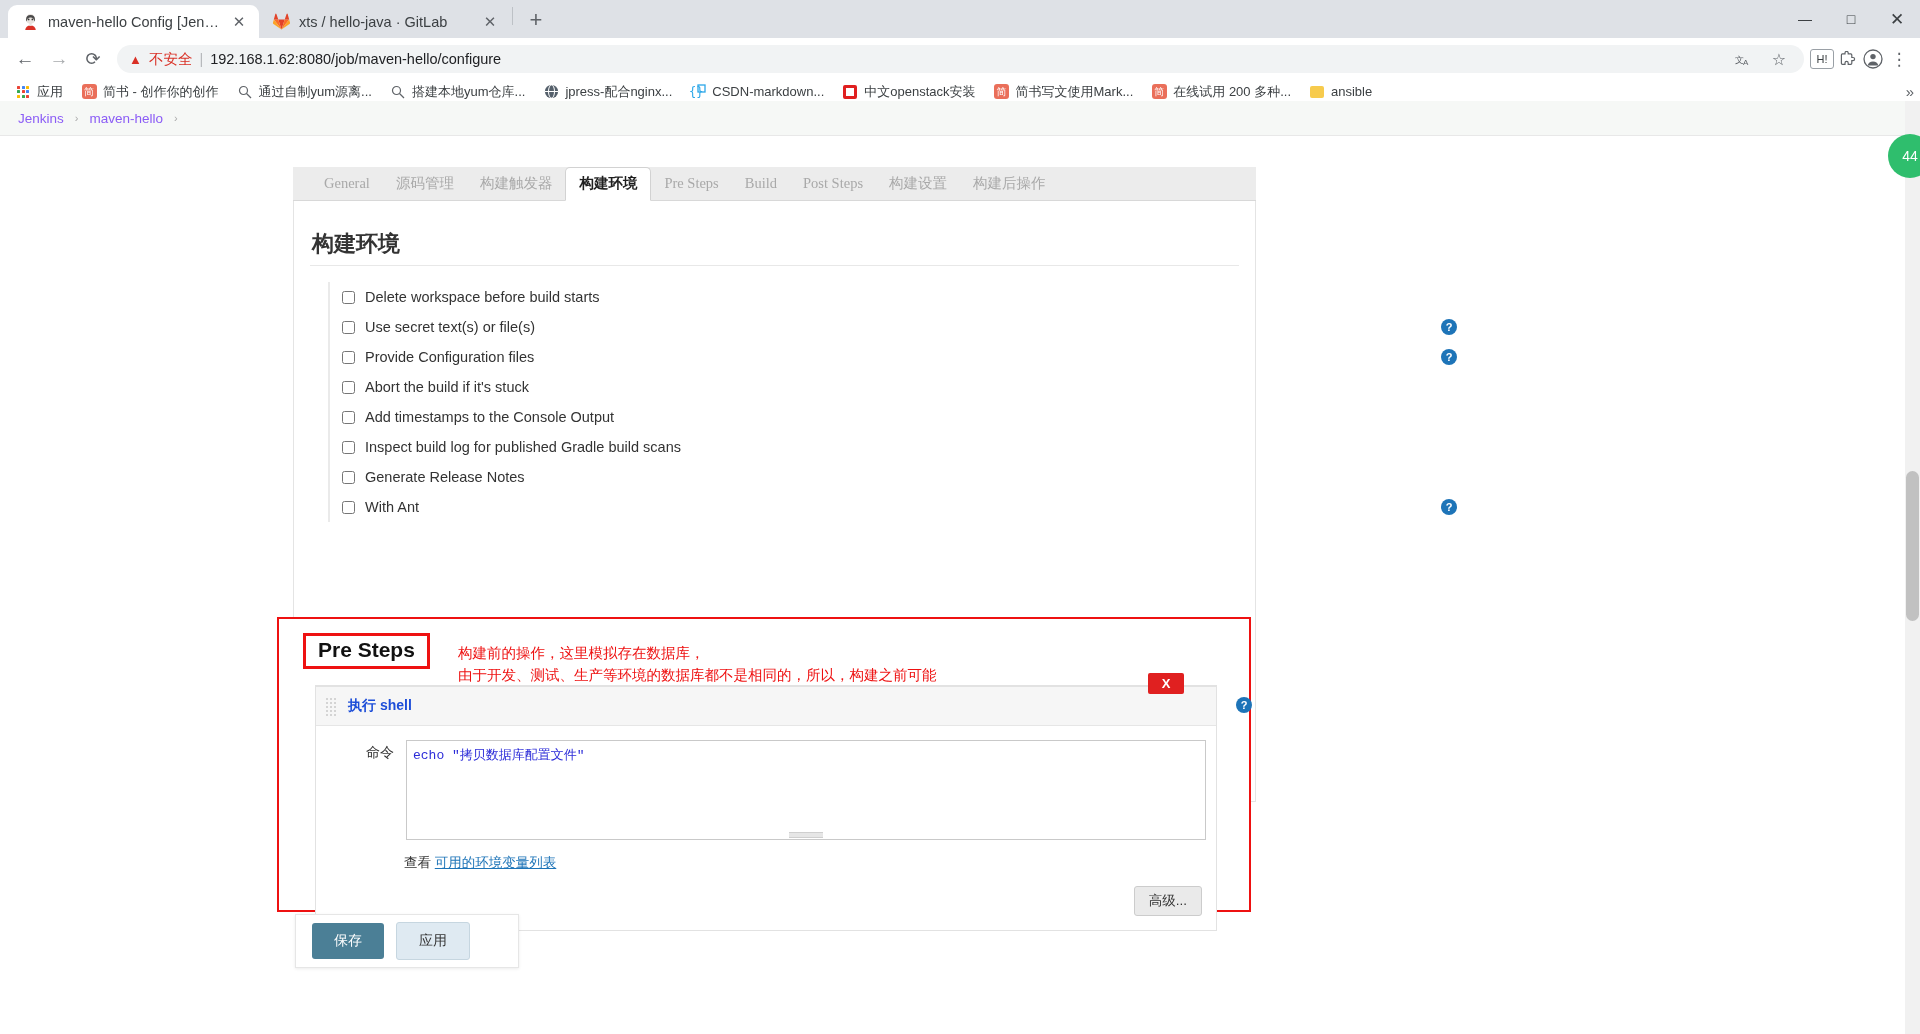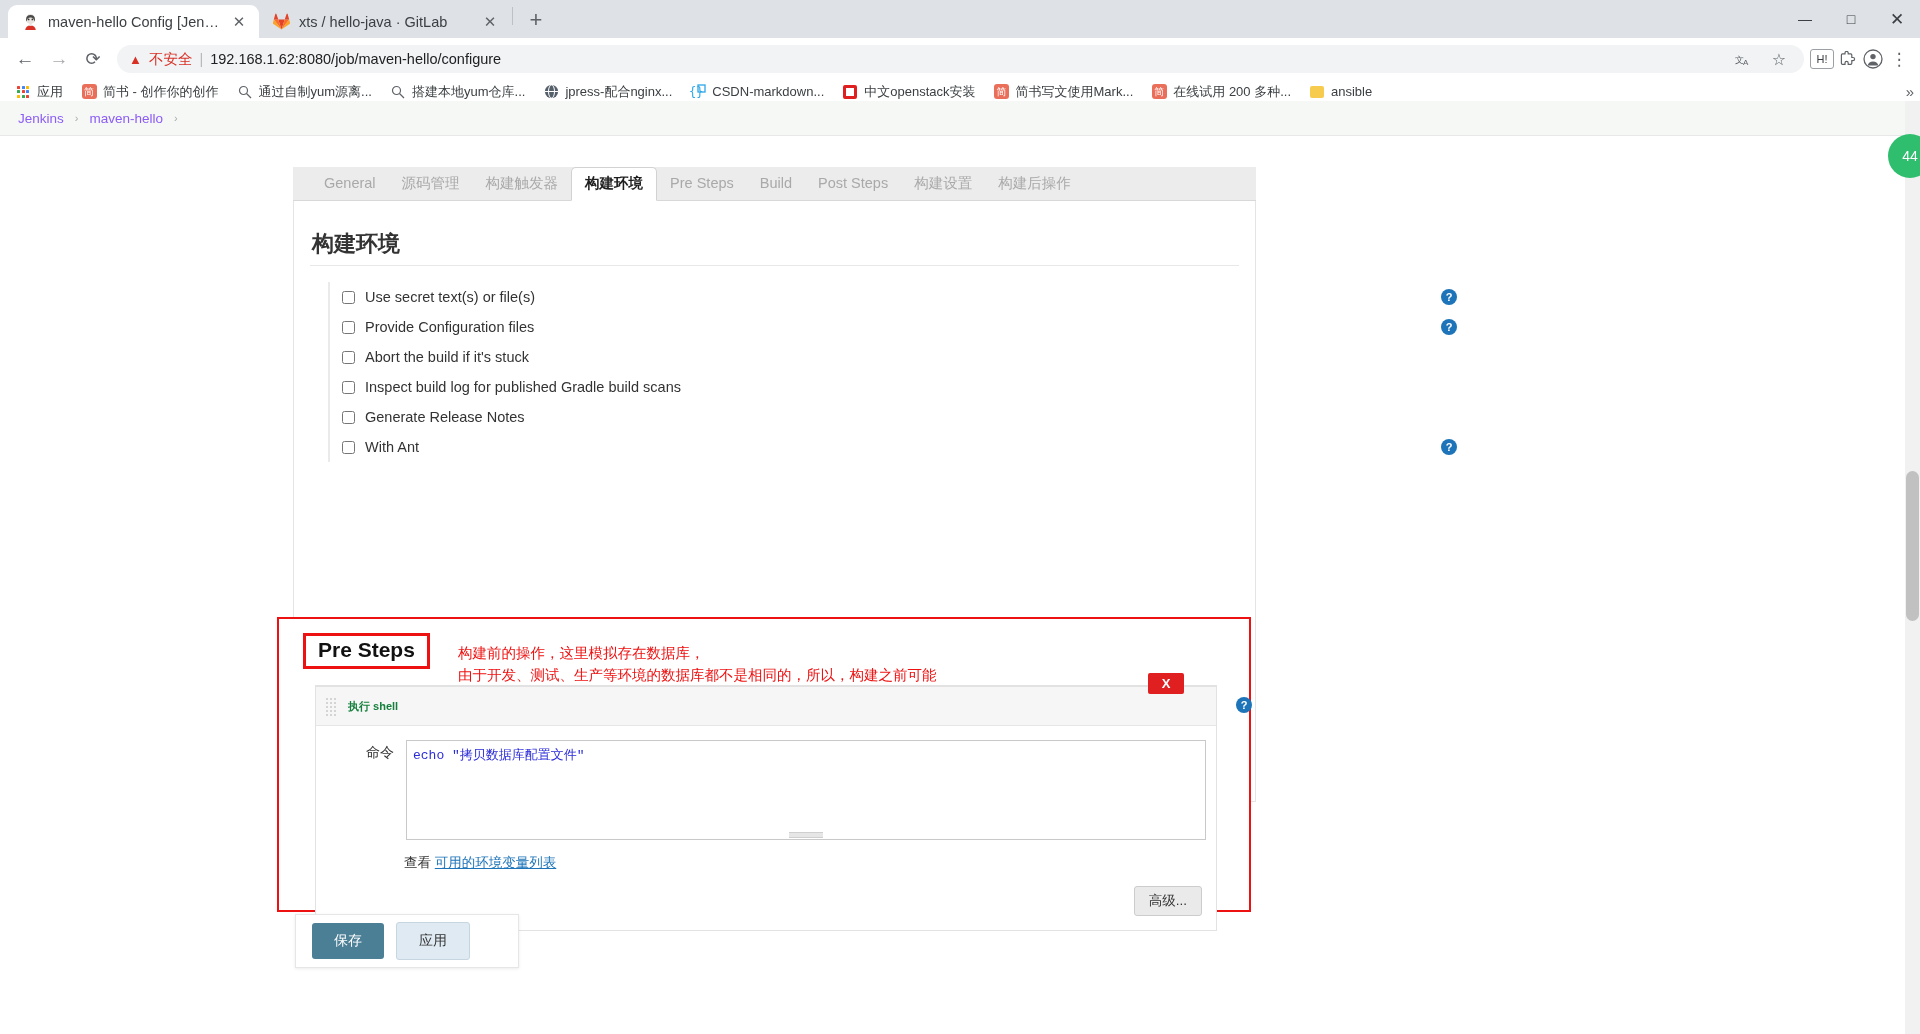"General" .tabbar { font-family: none -> Liberation Serif, serif }
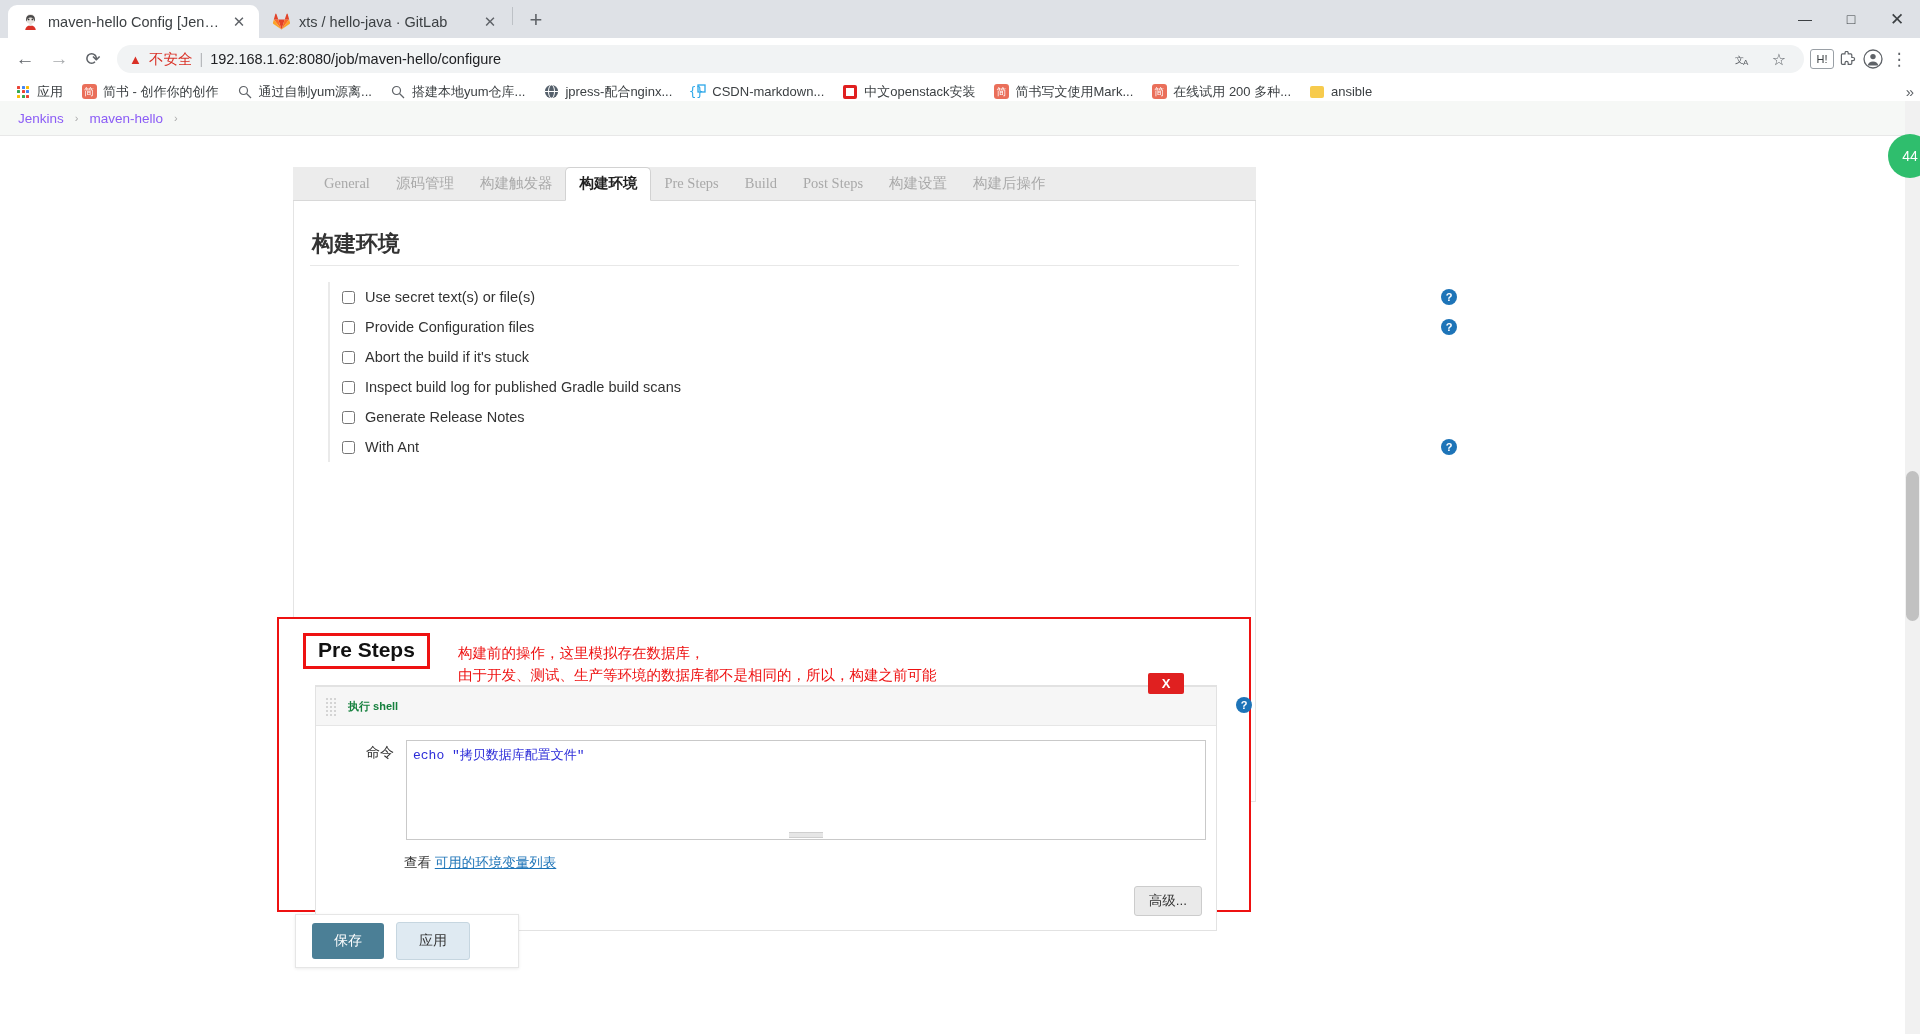"Delete workspace before build starts" div.optrow { html: none -> <div> <input> <span>Delete workspace before build starts</span> </div> }
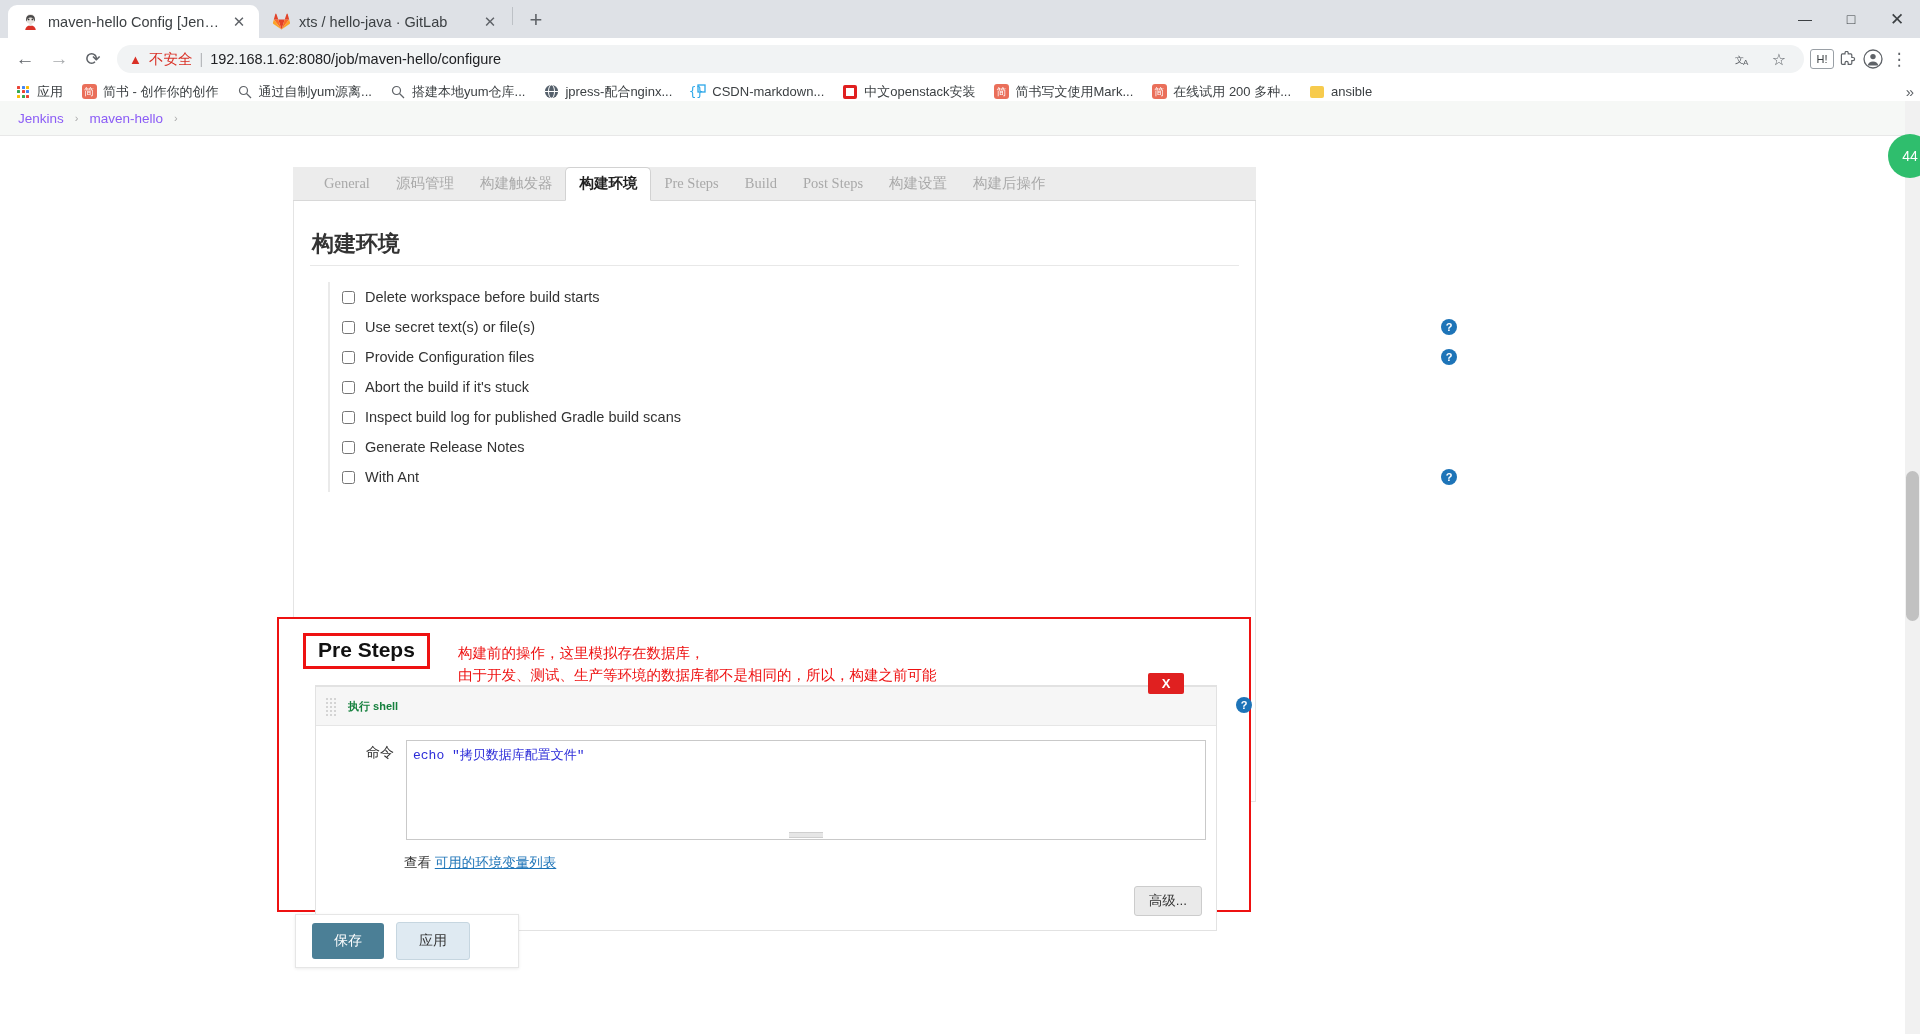"Add timestamps to the Console" div.optrow { html: none -> <div> <input> <span>Add timestamps to the Console Output</span> </div> }
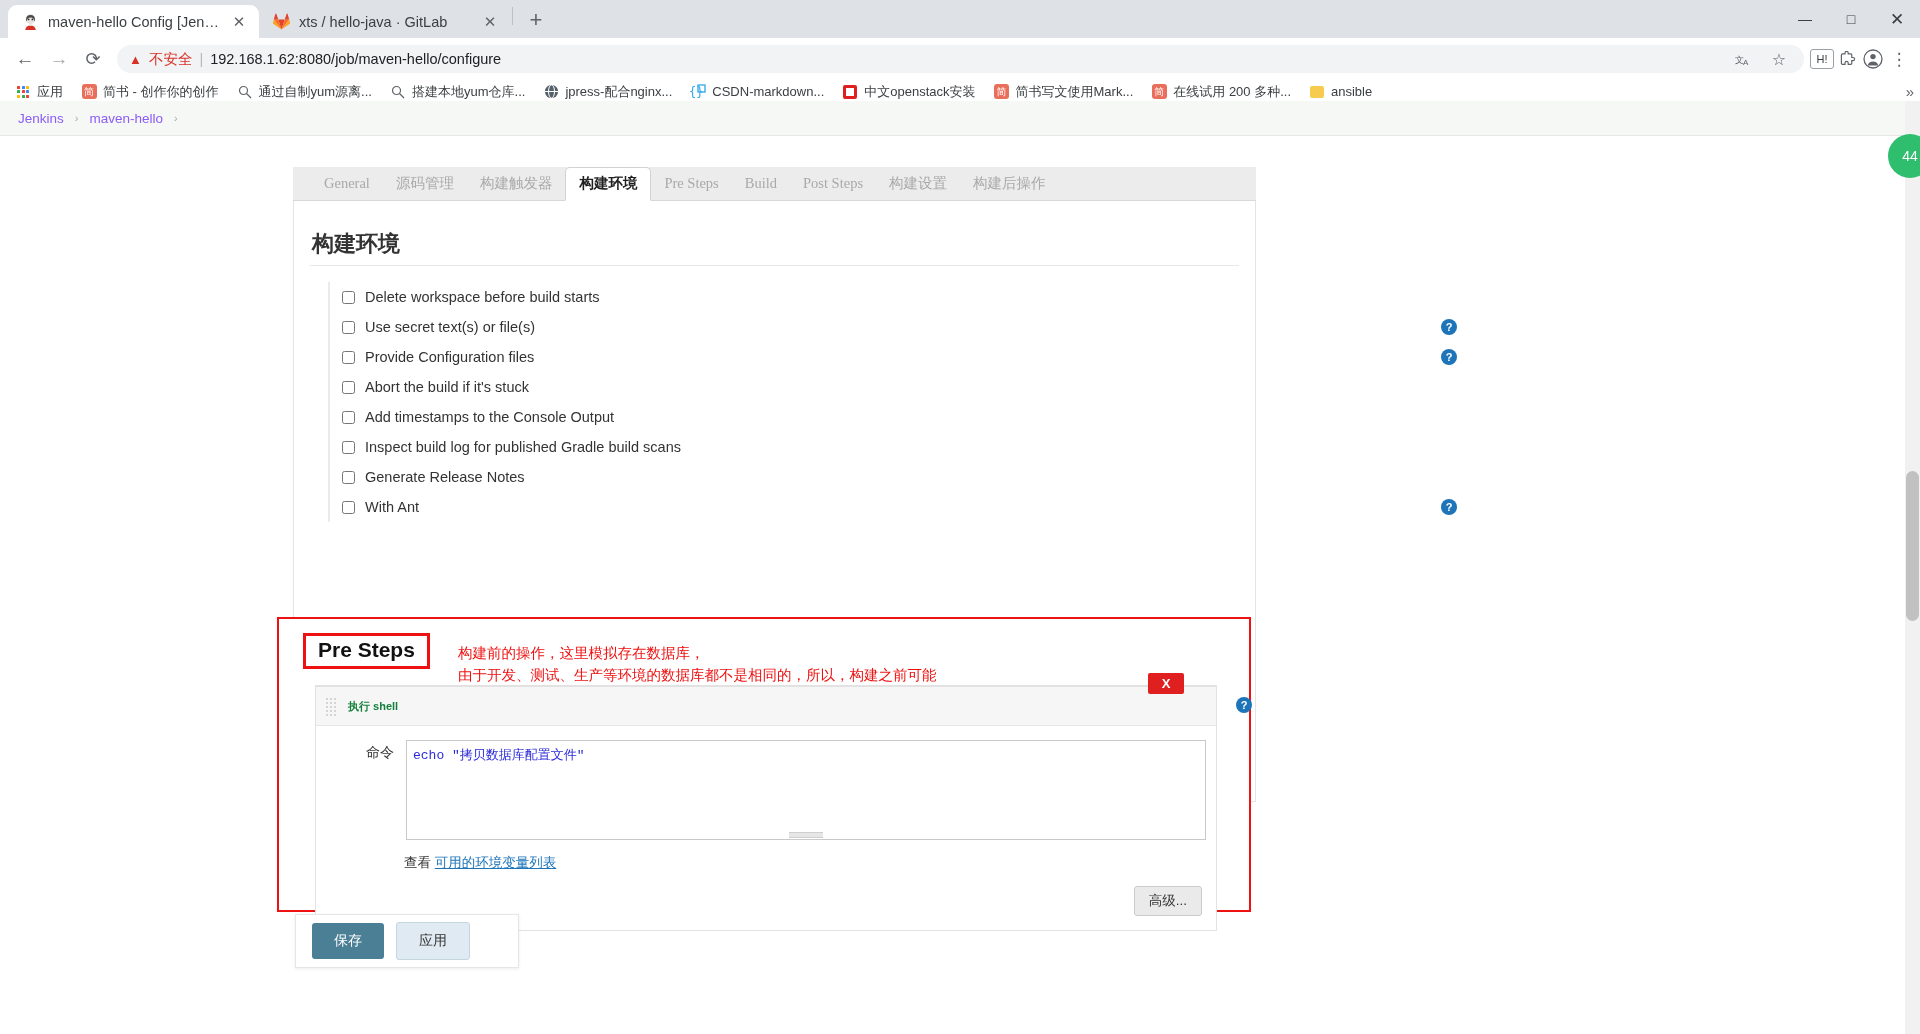"执行 shell" .shelltitle { color: #15803d -> #1d4ed8; font-size: 11px -> 14px }
